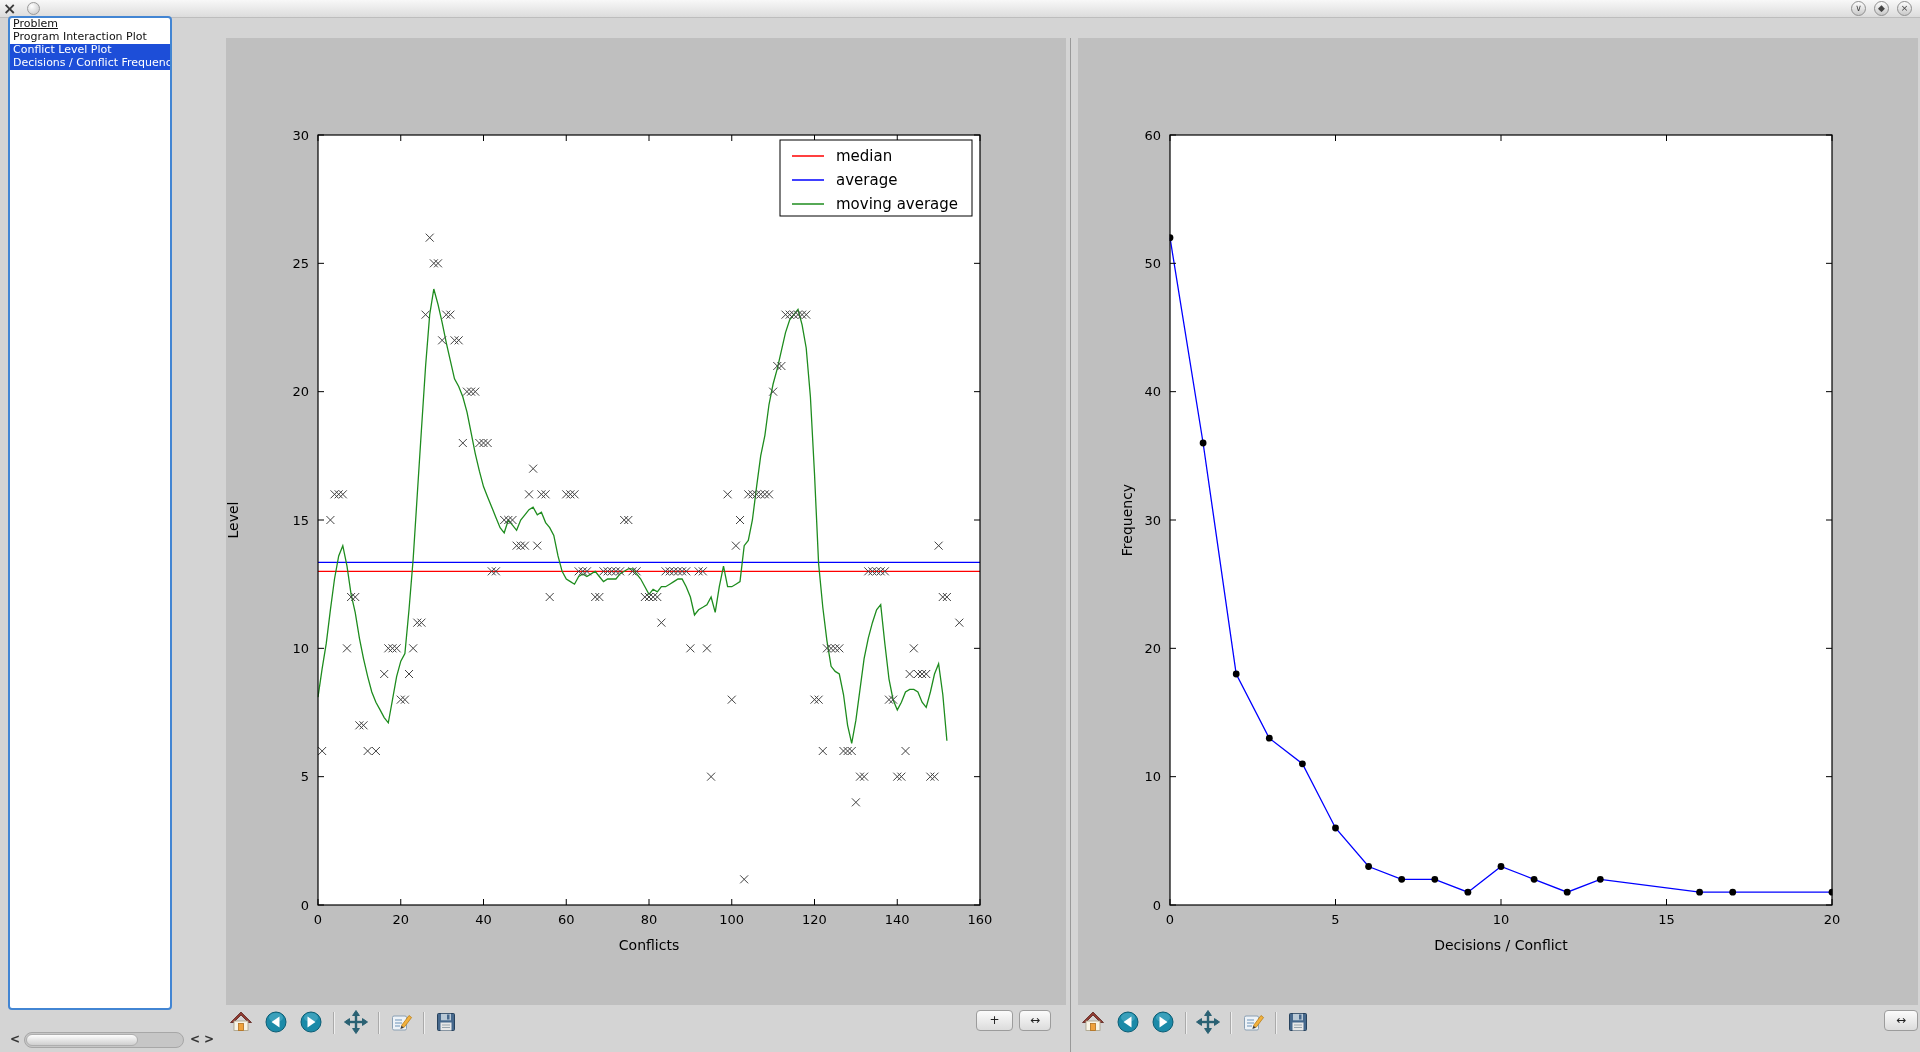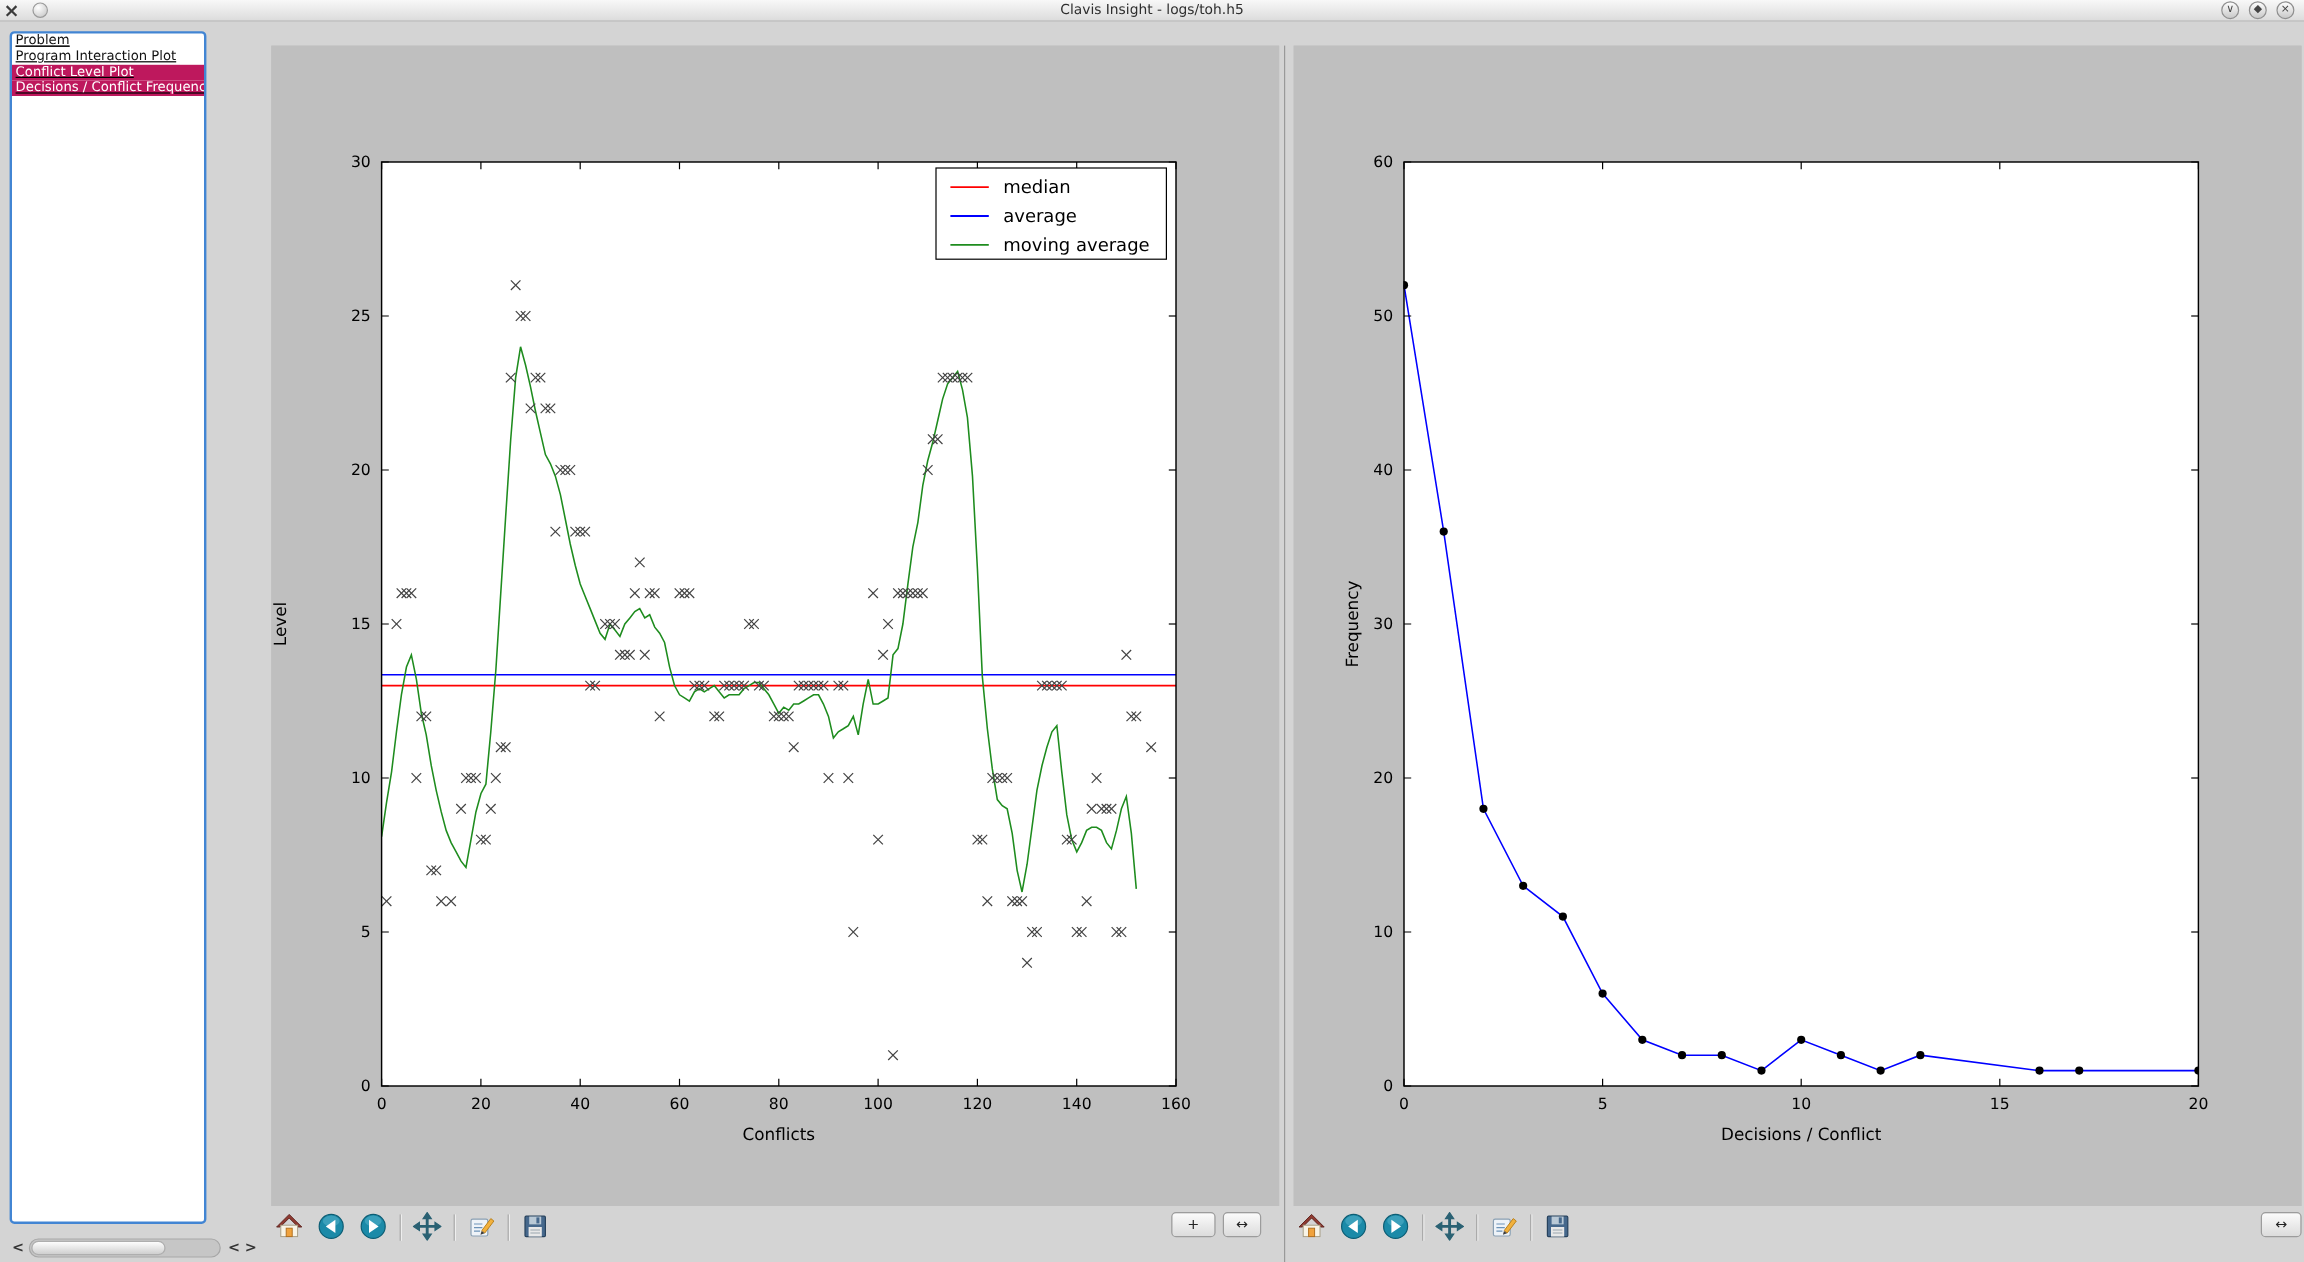"Clavis Insight - logs/toh.h5" span.title-text { html: <span>Clavis Insight - logs/toh.h5</span> -> none }
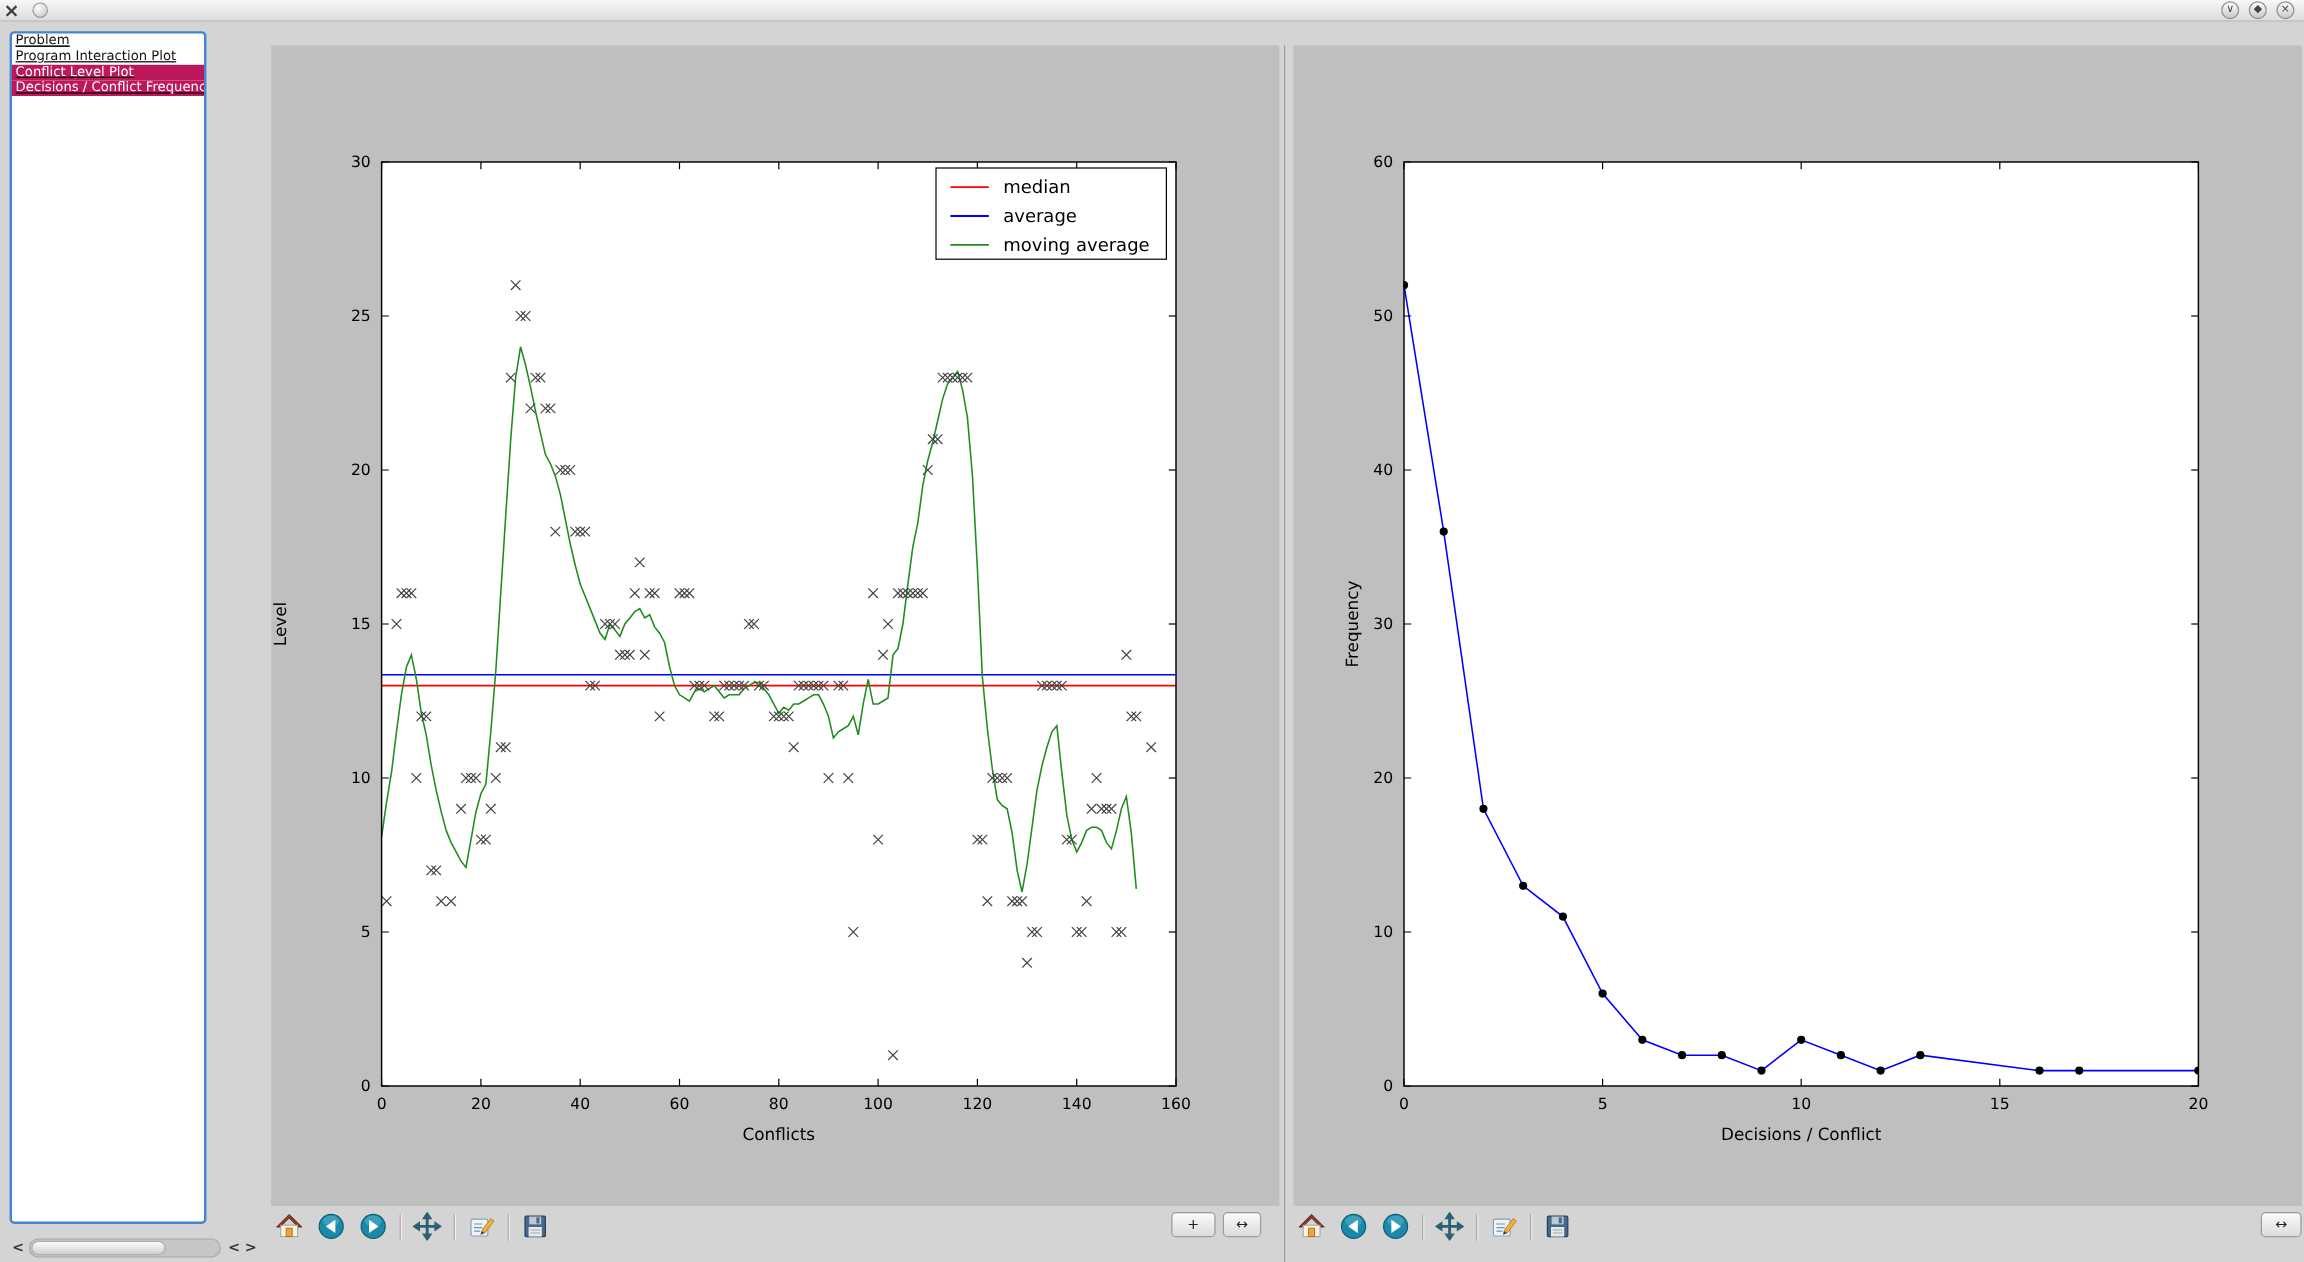"Problem" .sidebar { text-decoration: underline -> none; top: 26px -> 16px }
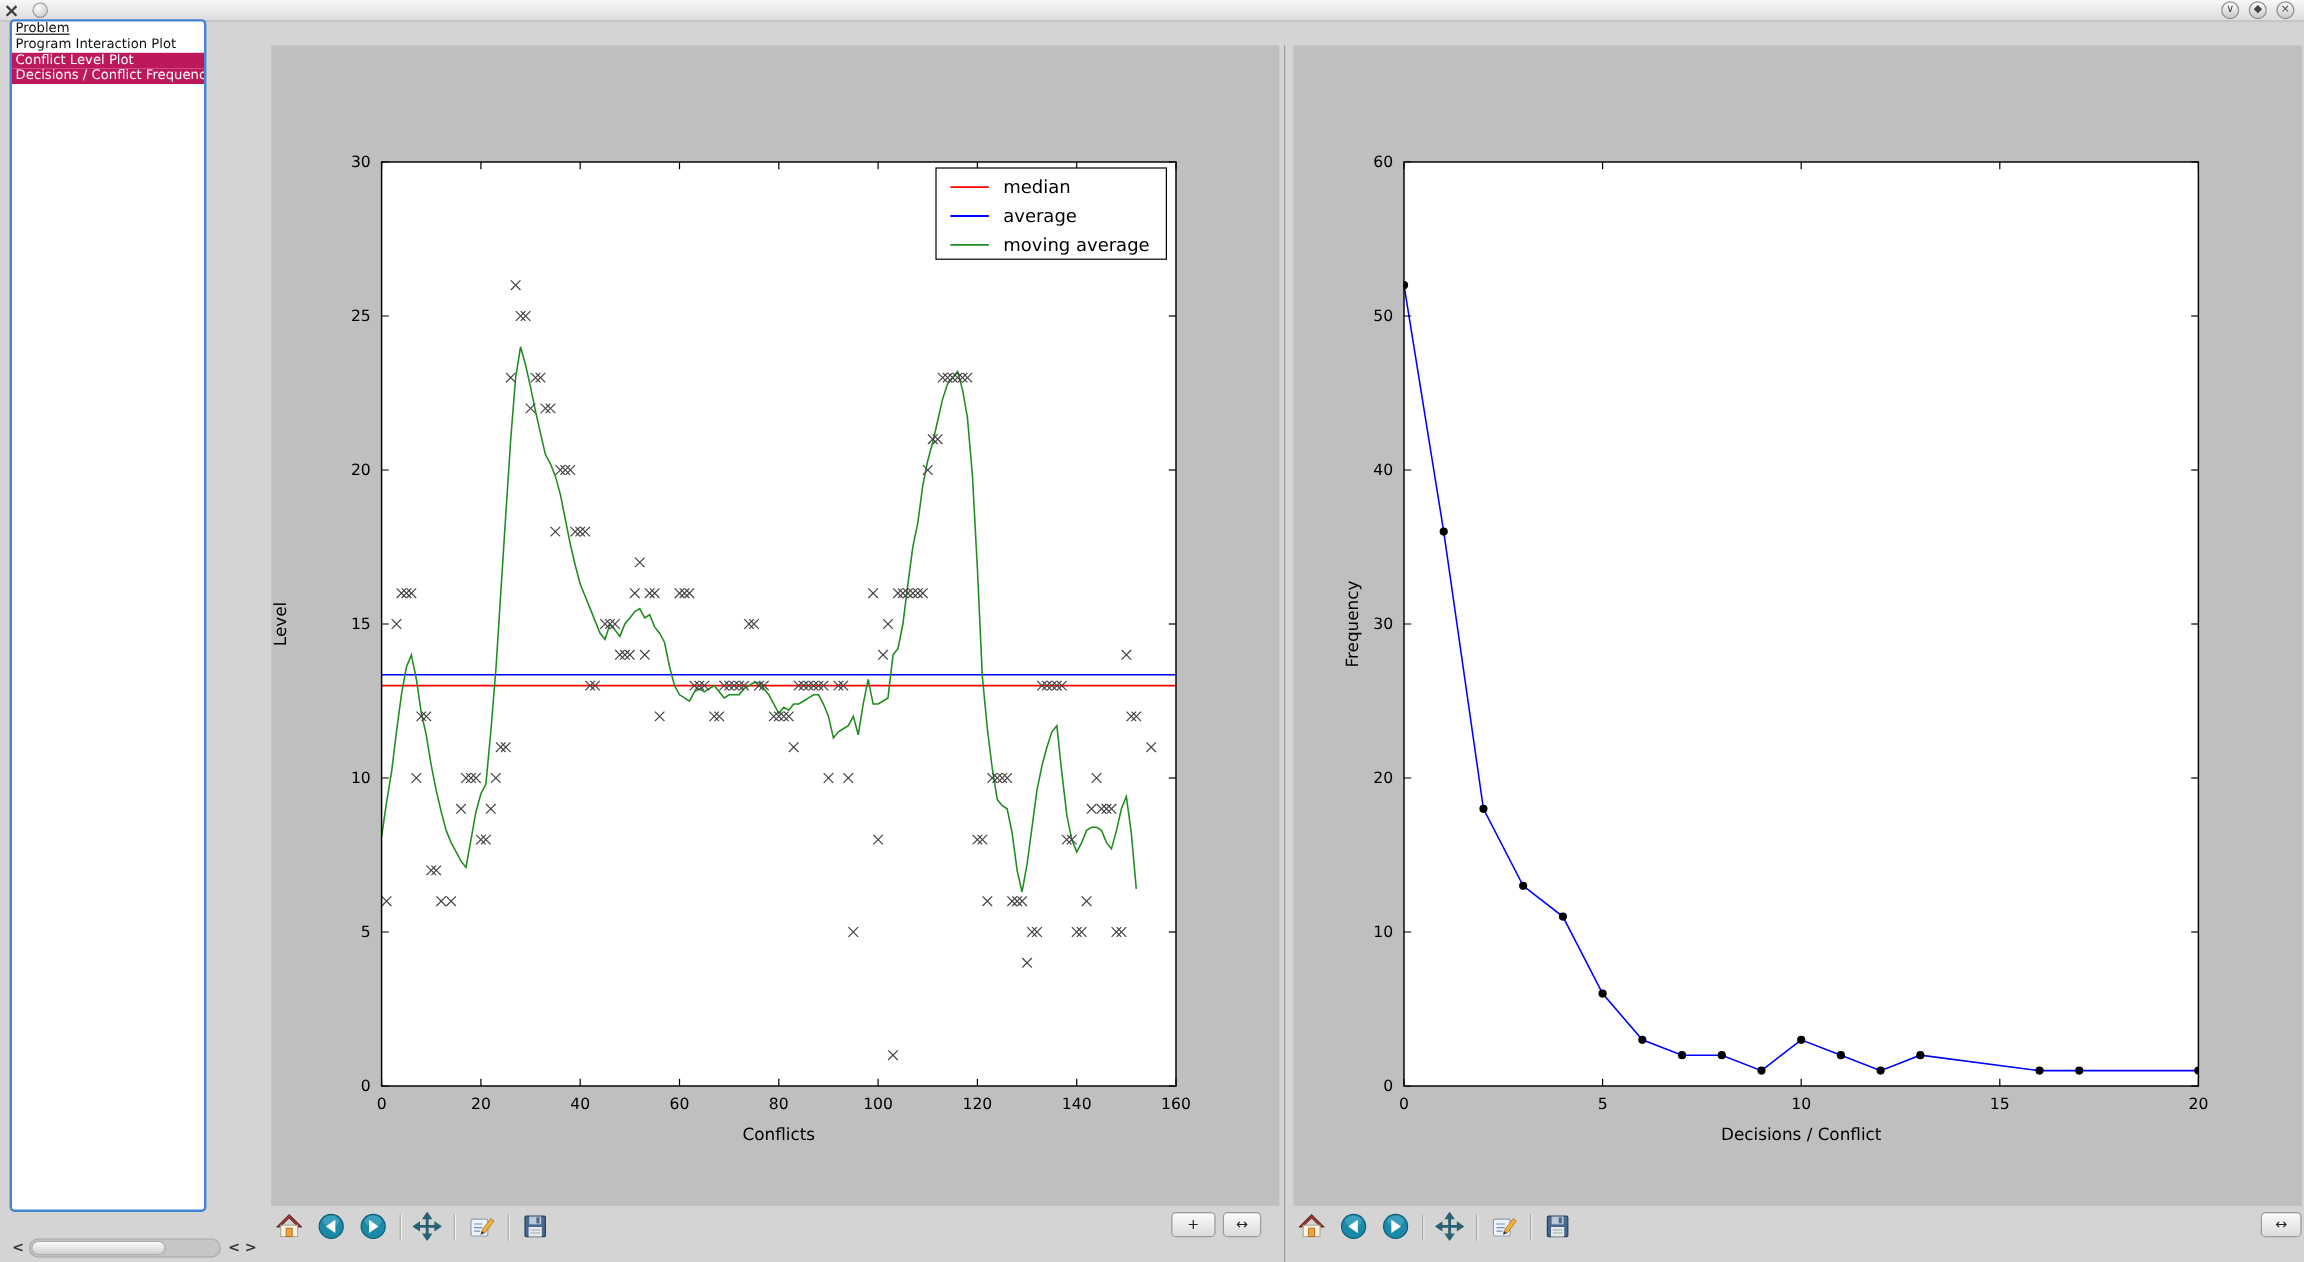"Conflict Level Plot" .sb-item.selected { background: #be185d -> #1d4ed8 }
